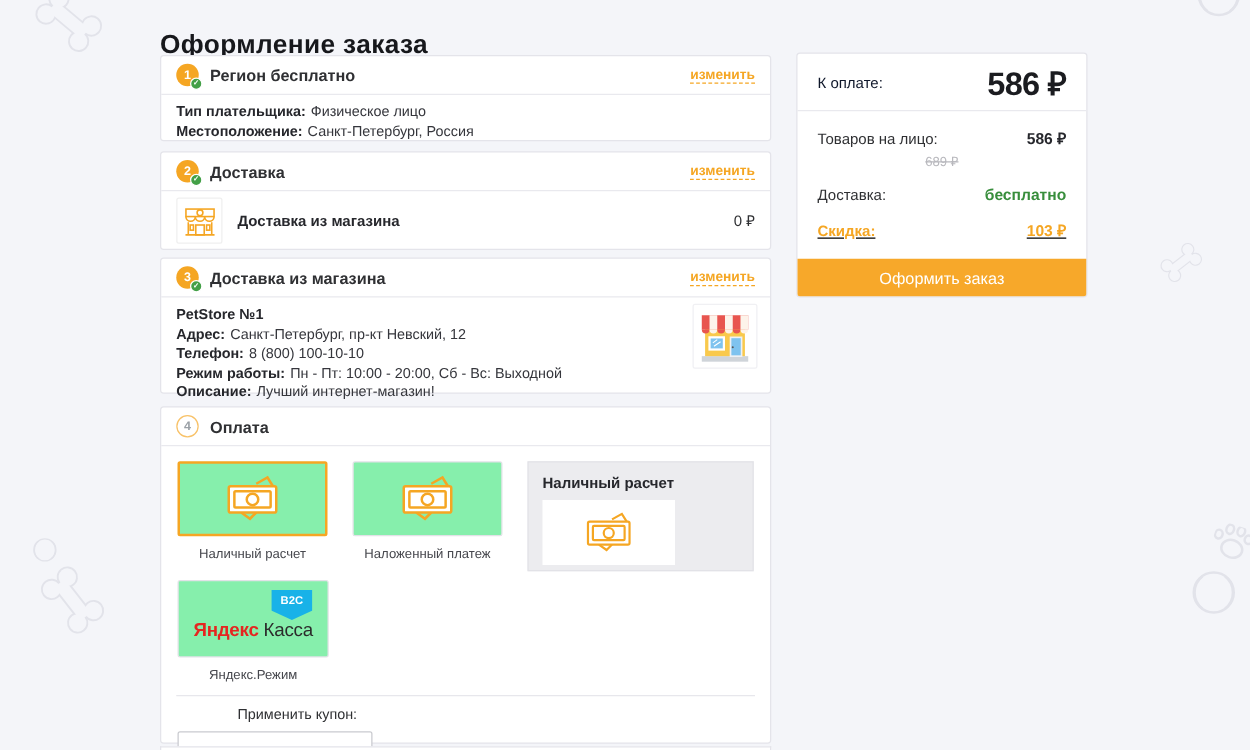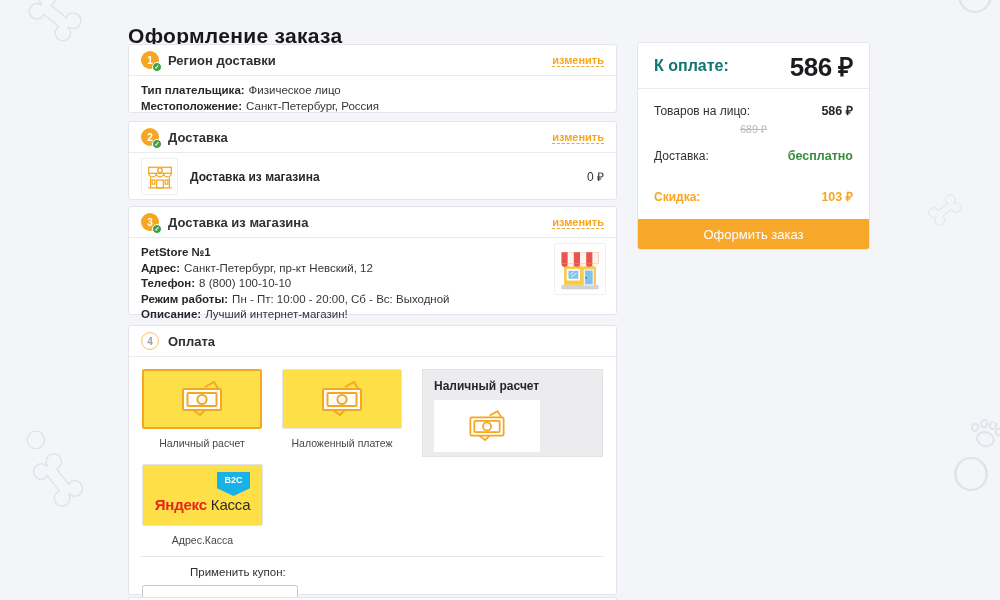"Регион доставки" span.card-title { text: доставки -> бесплатно }
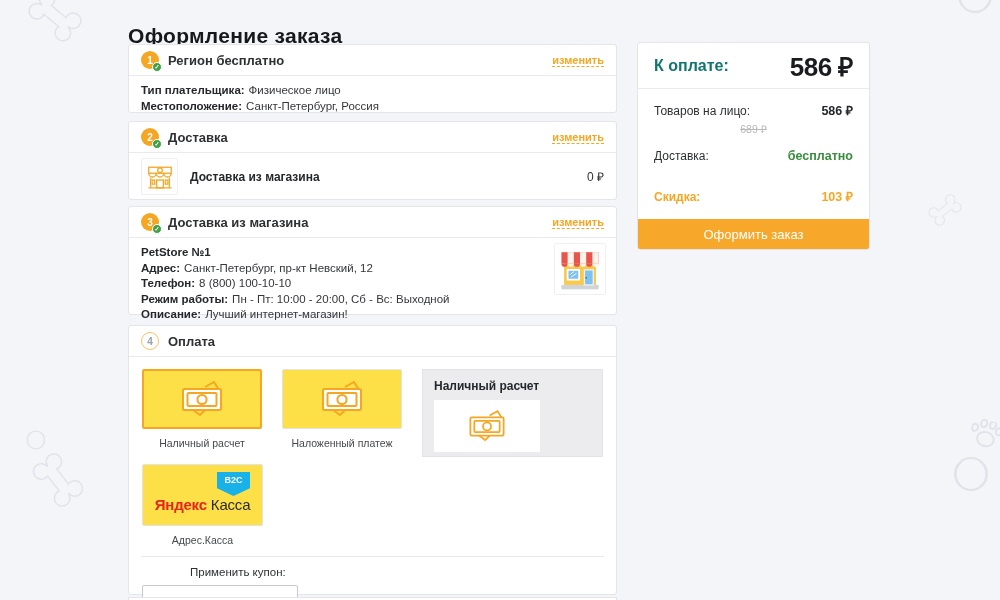"К оплате:" .summary-total-label { color: #0f766e -> #0f172a; font-size: 16px -> 12px; font-weight: 700 -> 400 }
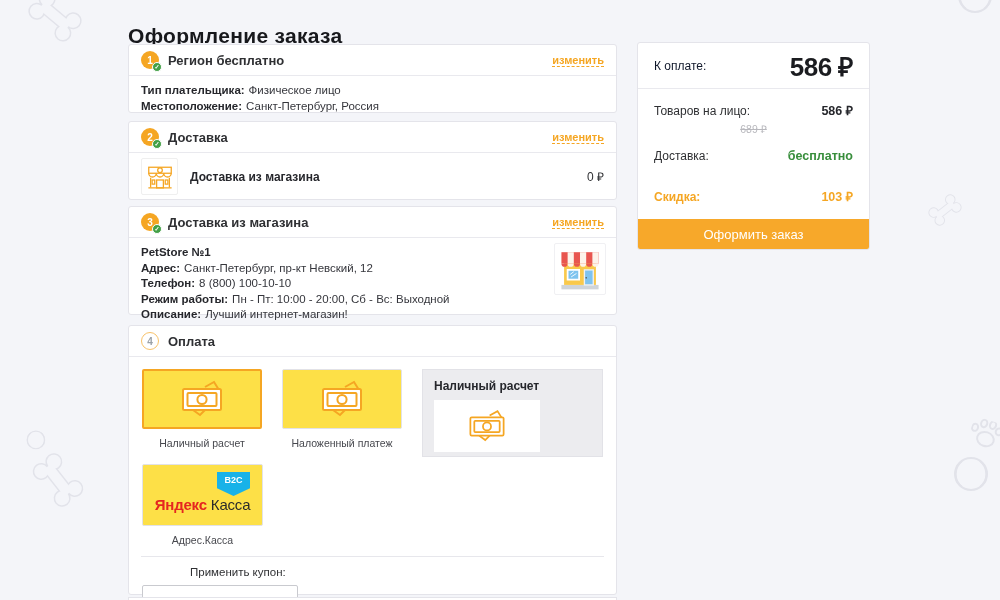"Скидка:" .row-discount { margin-top: 25px -> 13px; text-decoration: none -> underline }
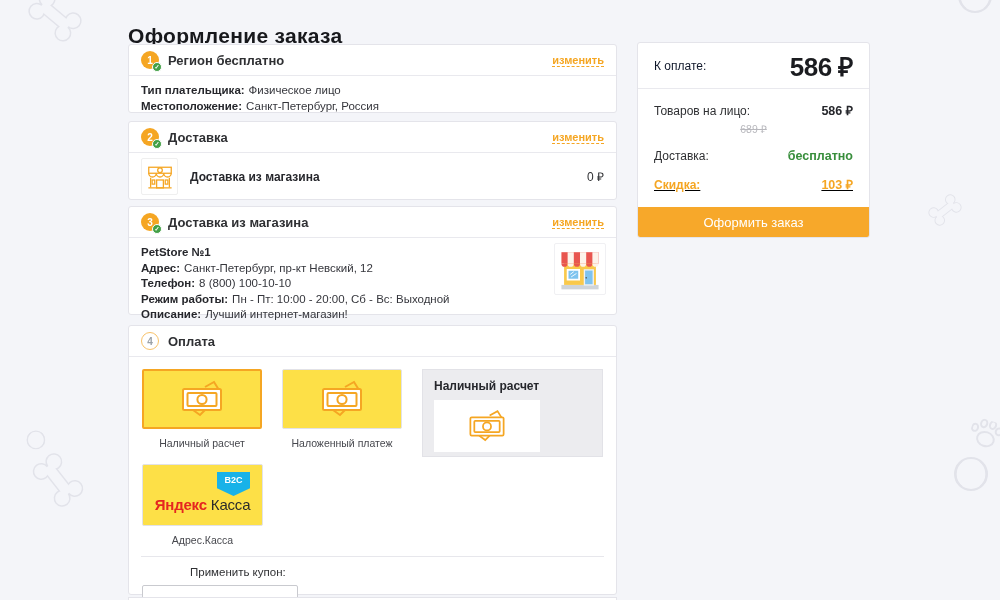"B2C" .pay-card { background: #fde047 -> #86efac }
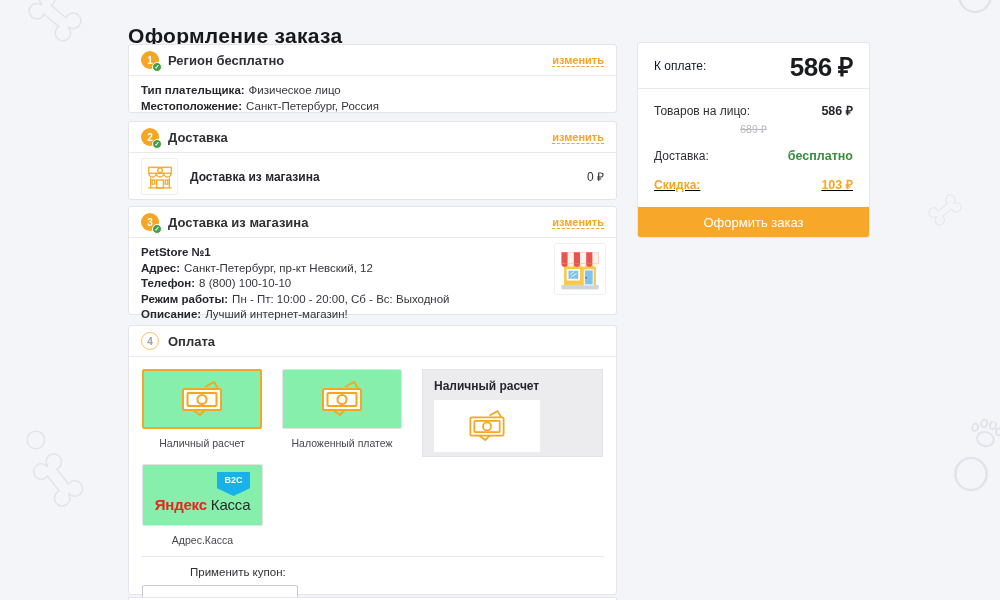"Адрес.Касса" span.pay-label { text: Адрес.Касса -> Яндекс.Режим }
